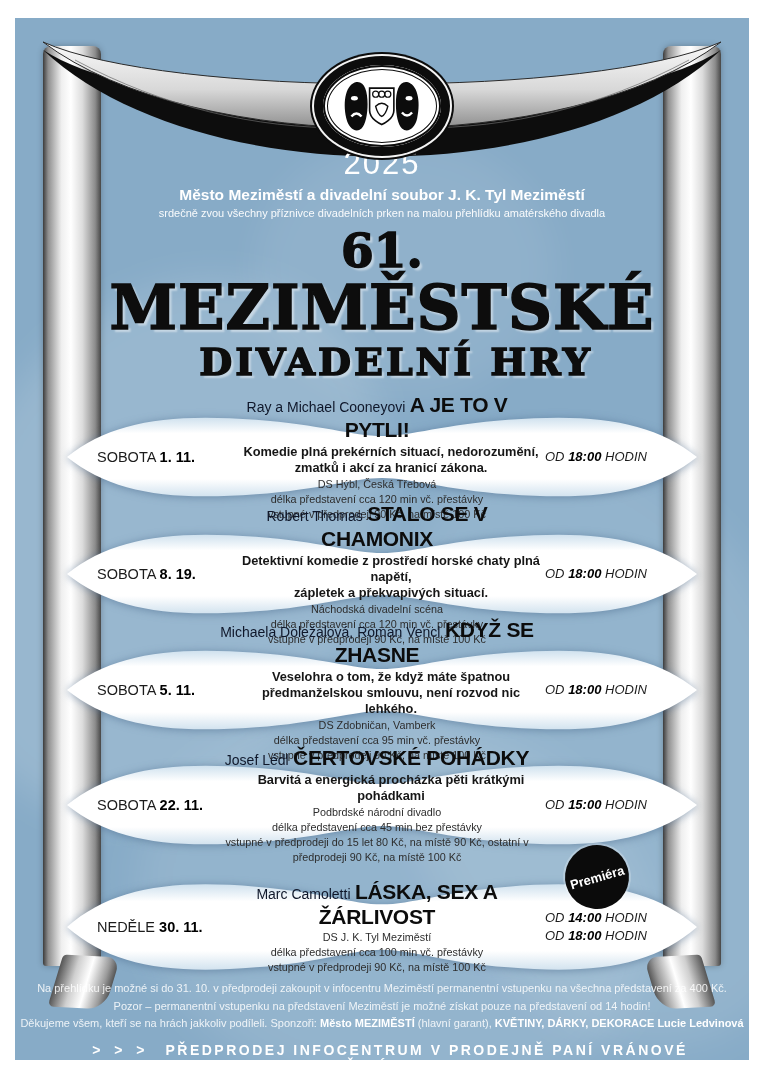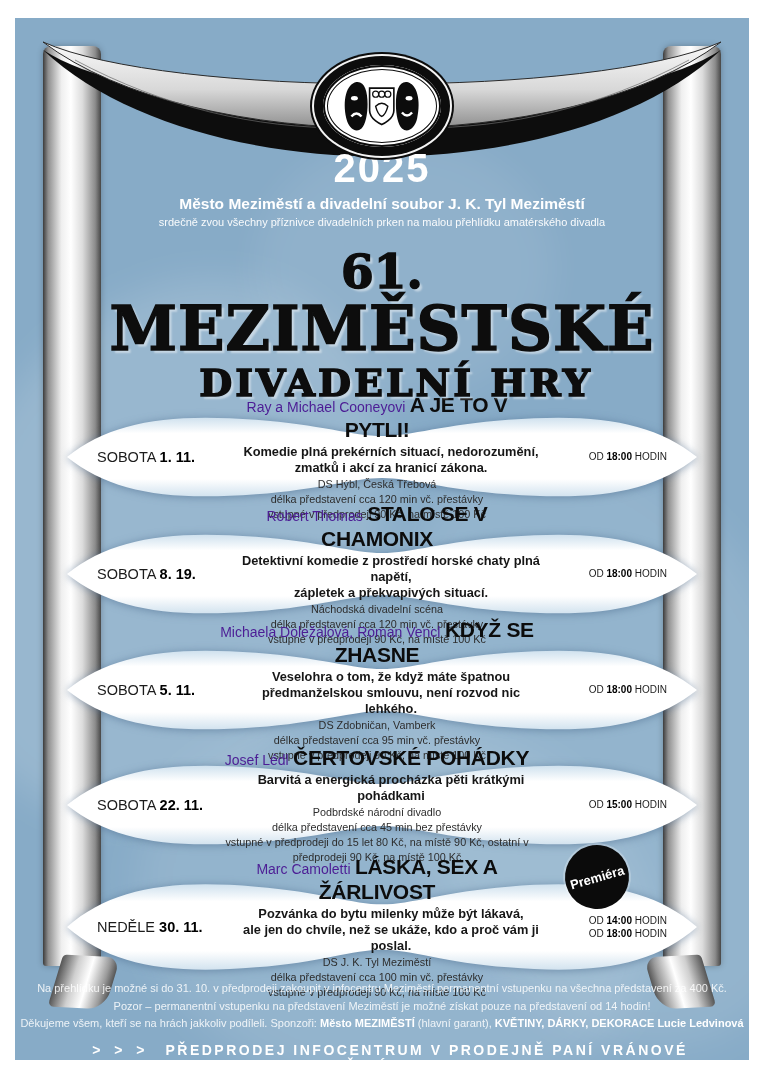"2025" .year { font-size: 40px -> 31px; font-weight: bold -> normal }
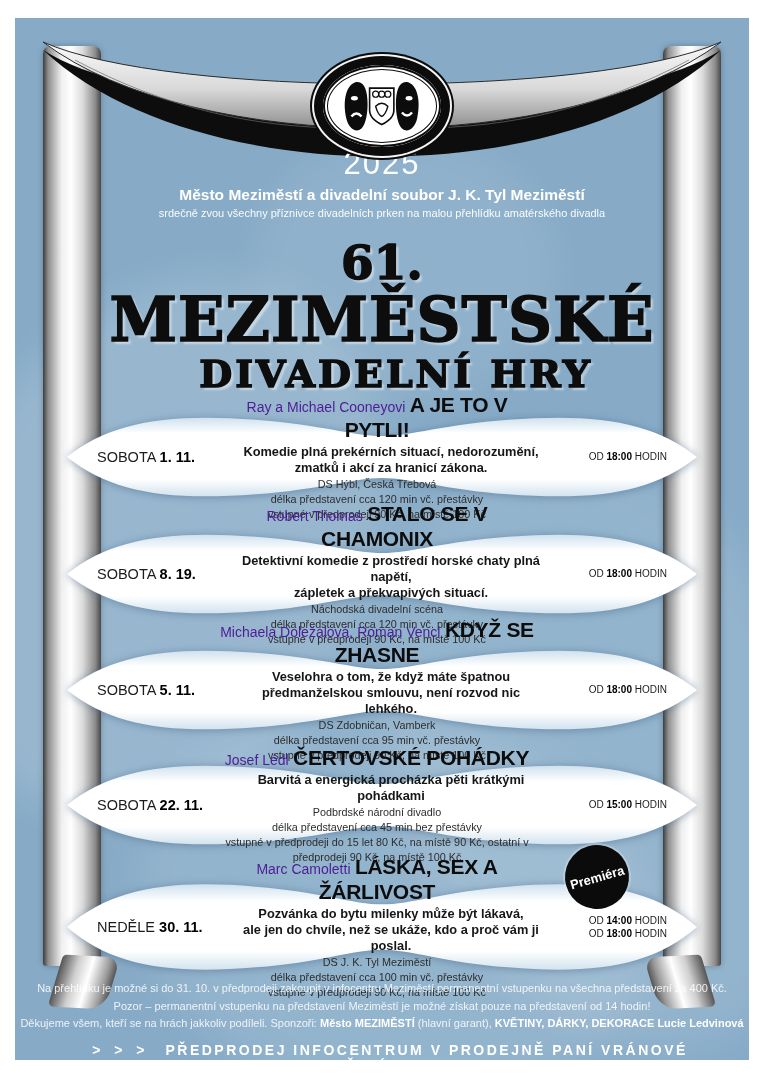"61." .edition { margin-top: 20px -> 8px }
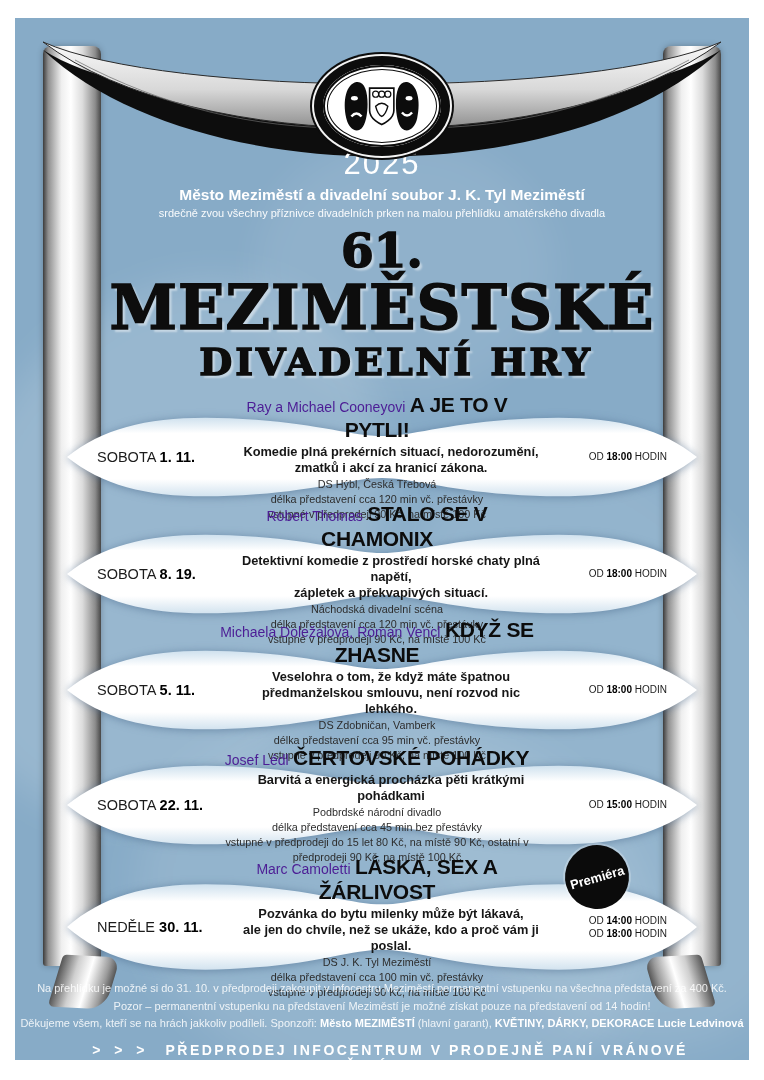"Ray a Michael Cooneyovi" .author { color: #4c1d95 -> #0f172a }
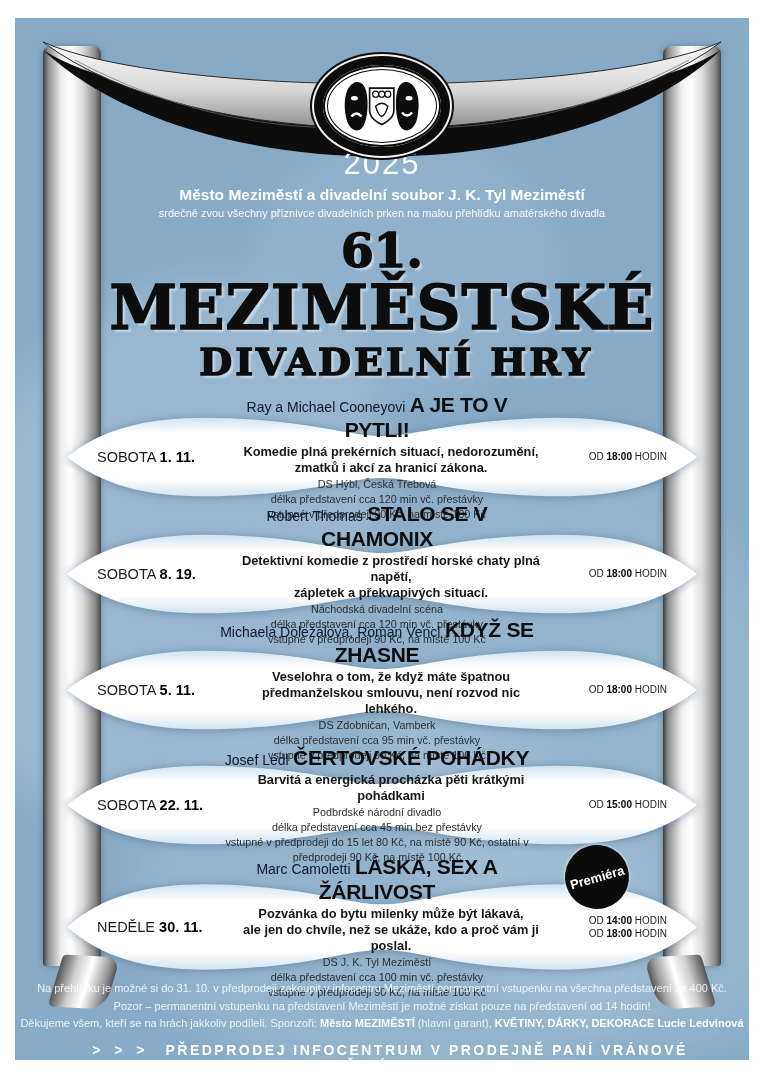"OD 18:00 HODIN" .tcol { font-size: 10px -> 13px; font-style: none -> italic; text-align: right -> none }
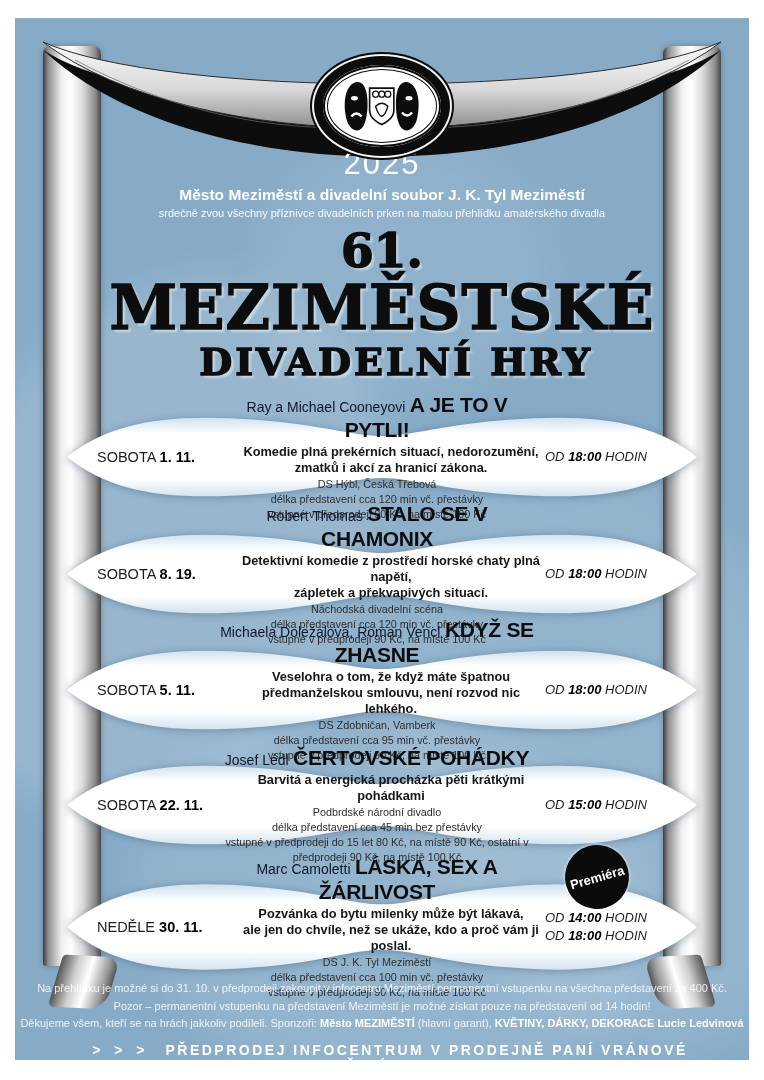"Pozvánka do bytu milenky může" div.desc { html: <div>Pozvánka do bytu milenky může být lákavá, ale jen do chvíle, než se ukáže, kdo a proč vám ji poslal.</div> -> none }
